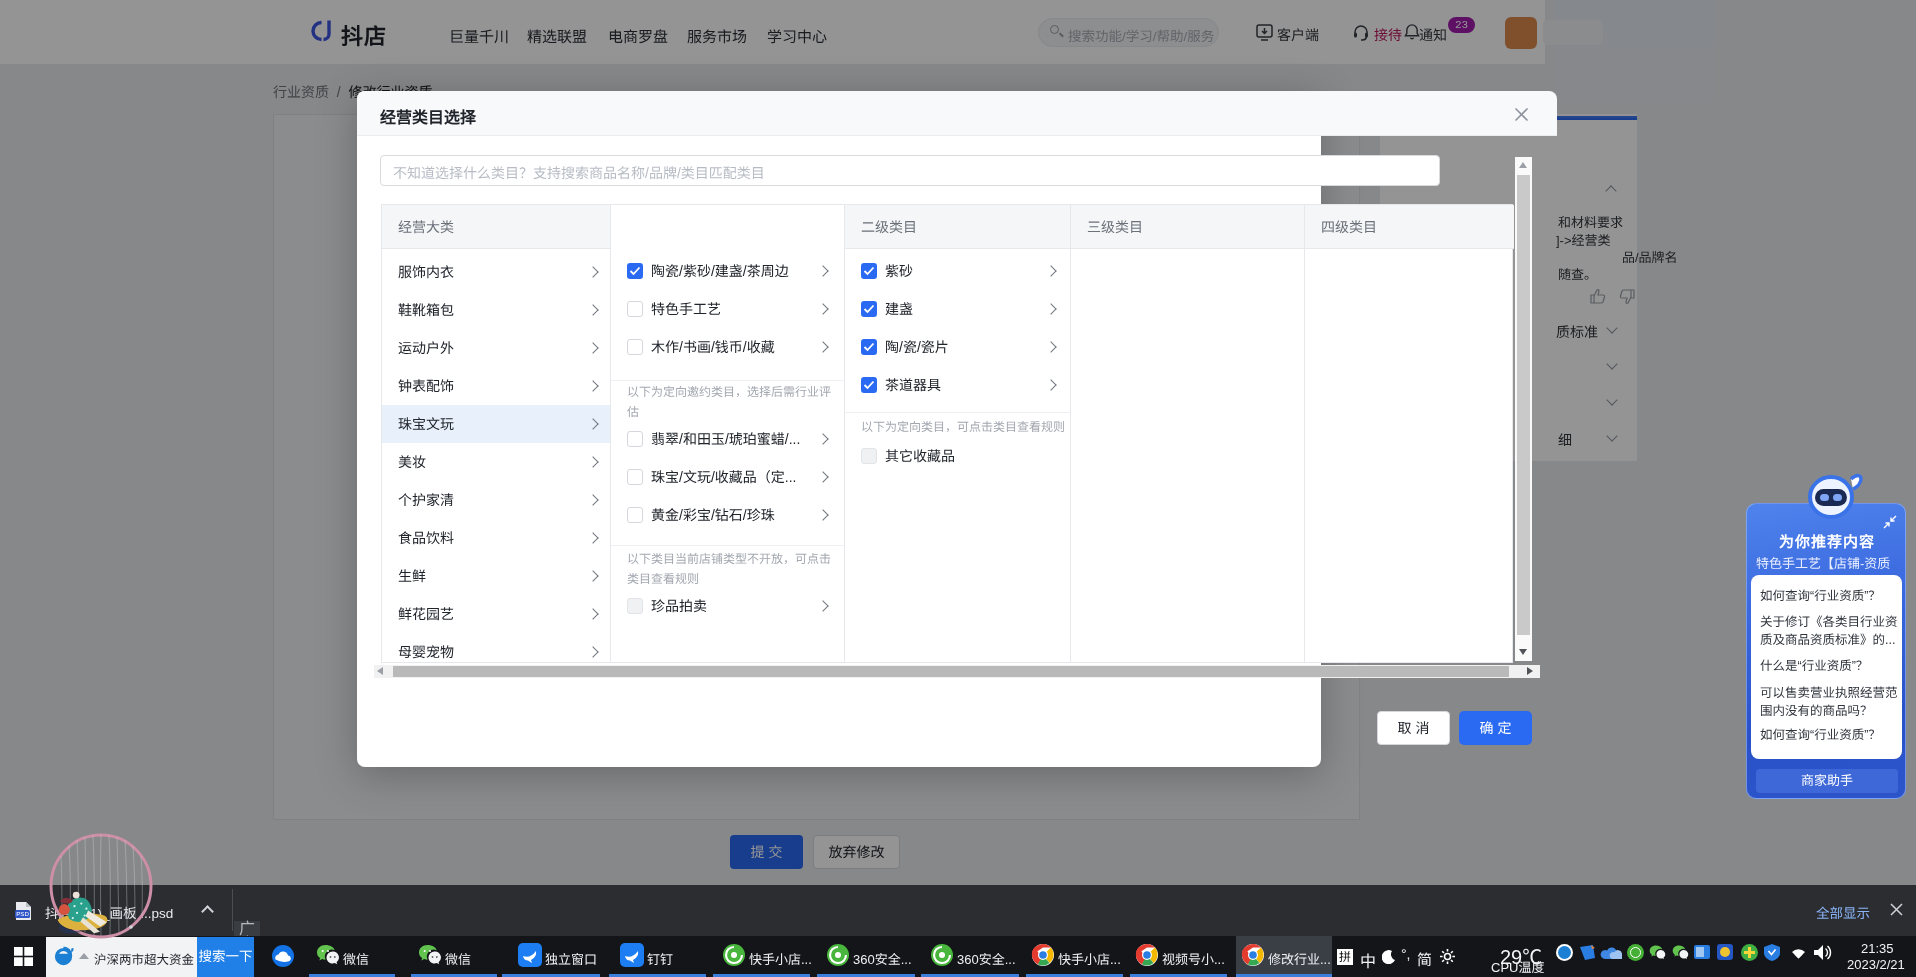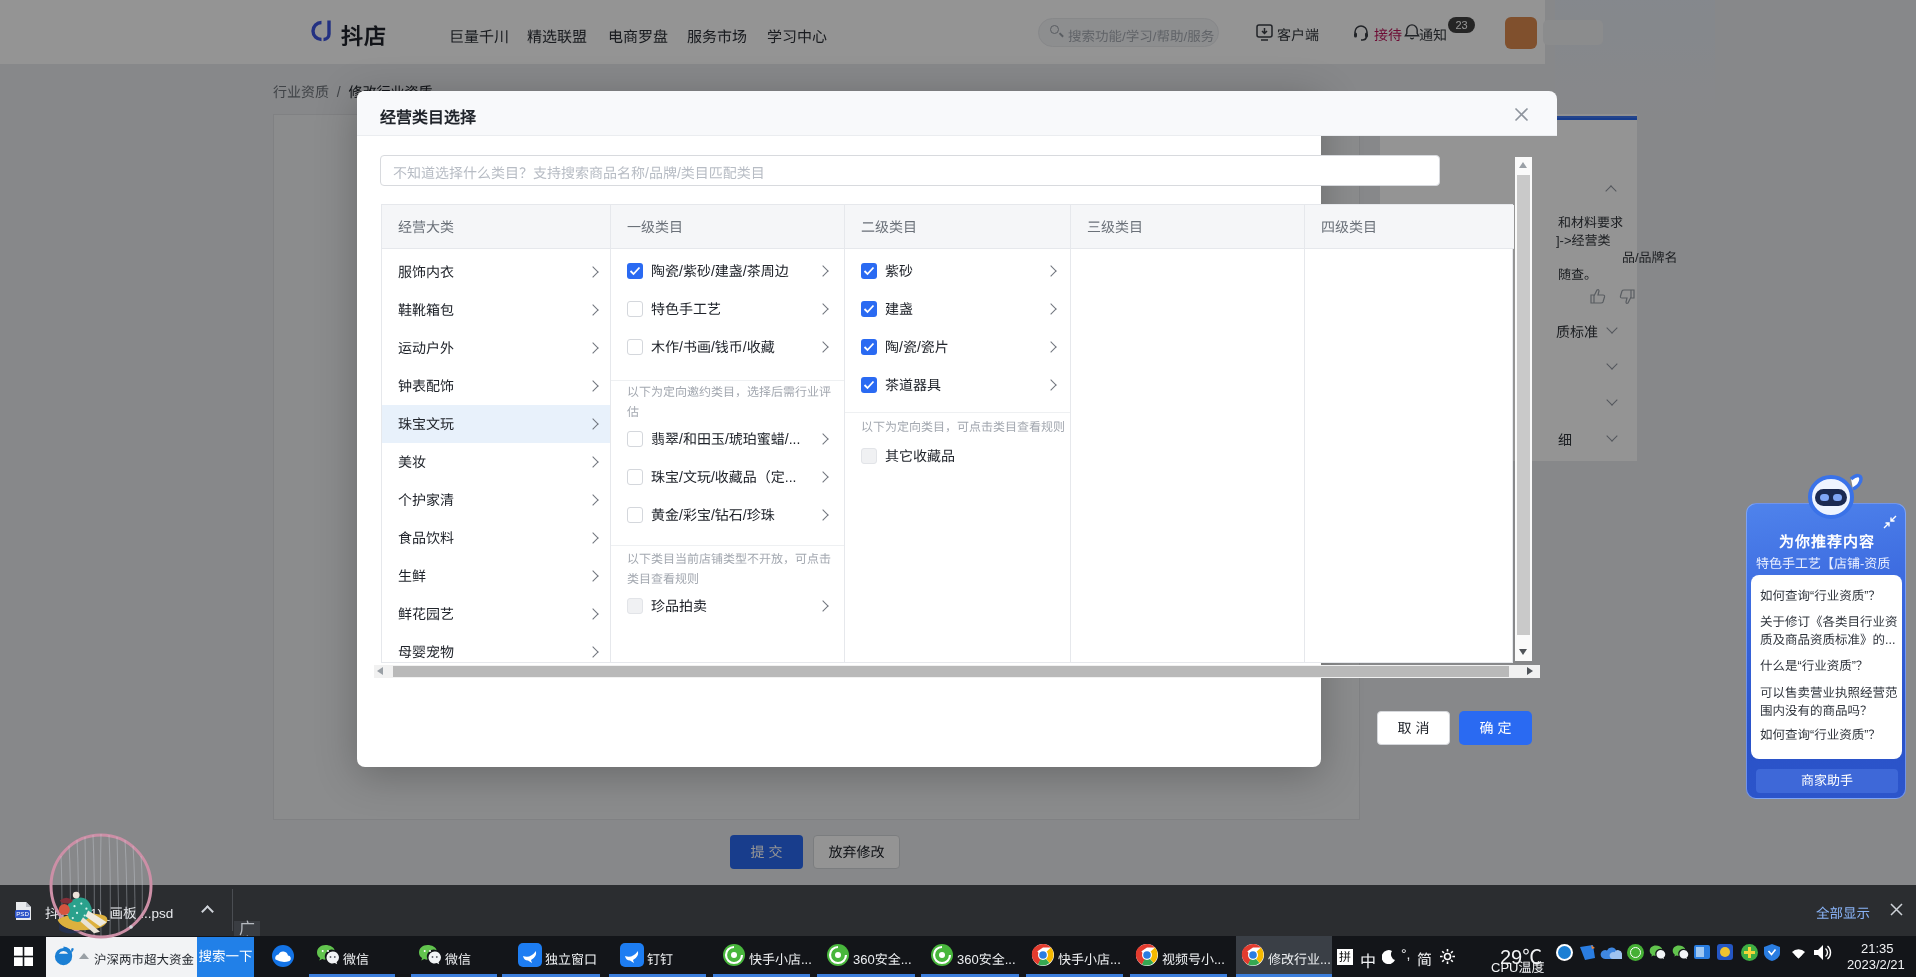"23" div.abs { background: #404040 -> #a21caf; font-family: none -> Liberation Mono, monospace }
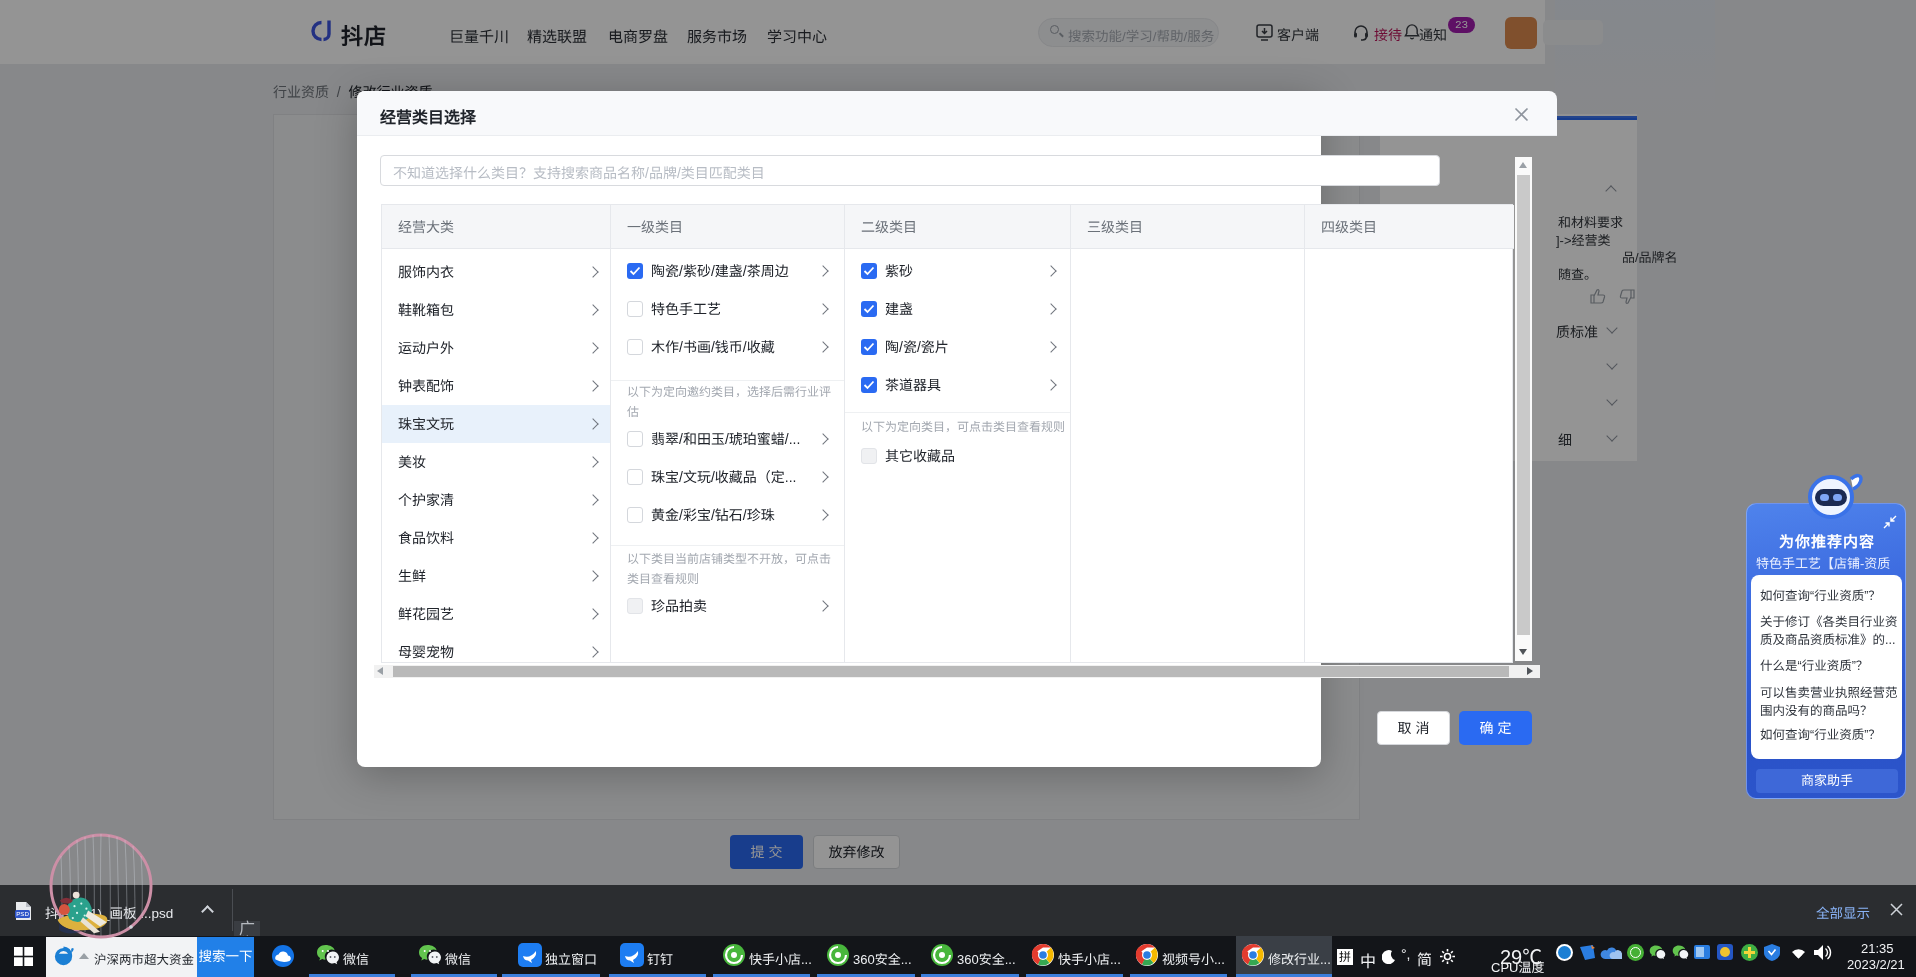"一级类目" div.colhead { html: <div>一级类目</div> -> none }
